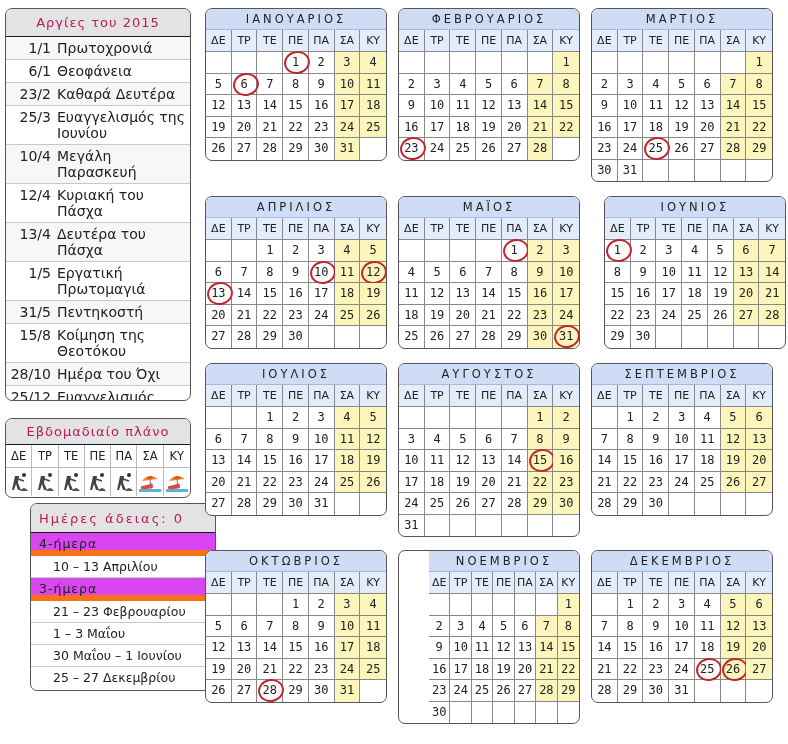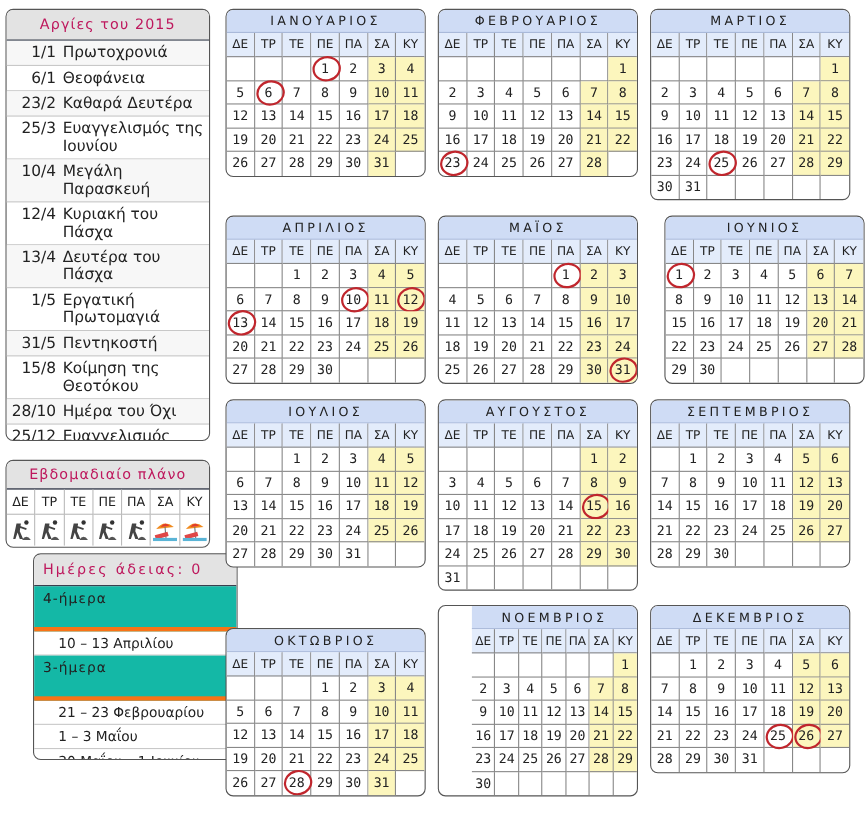"4-ήμερα" .lv-group { background: #14b8a6 -> #d946ef; border-bottom: 4px solid #f97316 -> 6px solid #f97316; height: 41px -> 23px }
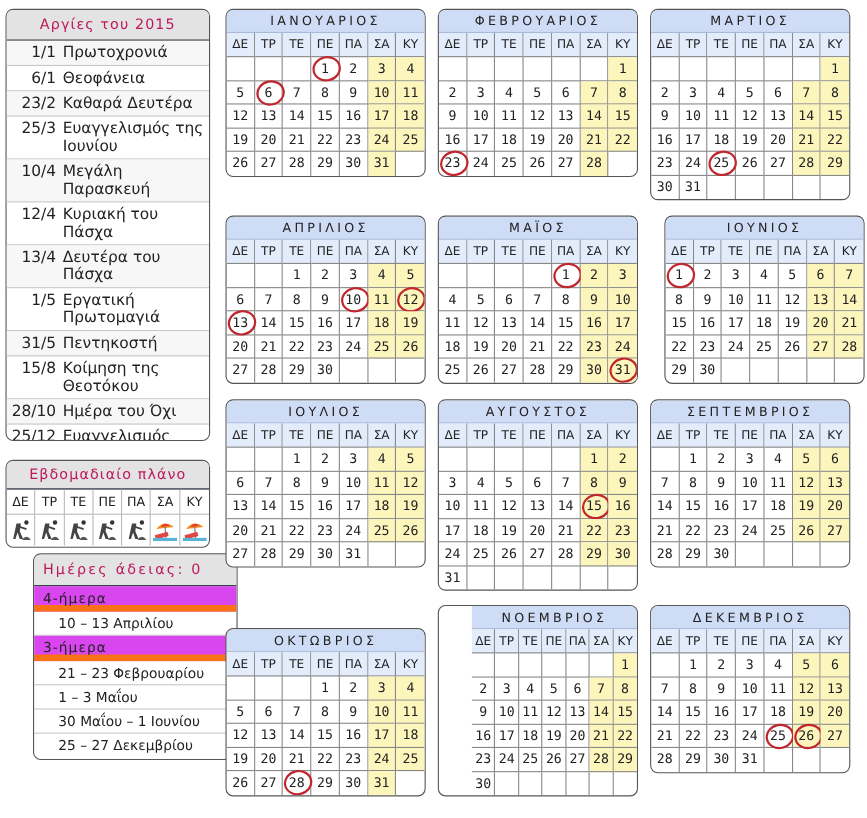"ΟΚΤΩΒΡΙΟΣ" div.cal { top: 571px -> 550px }
